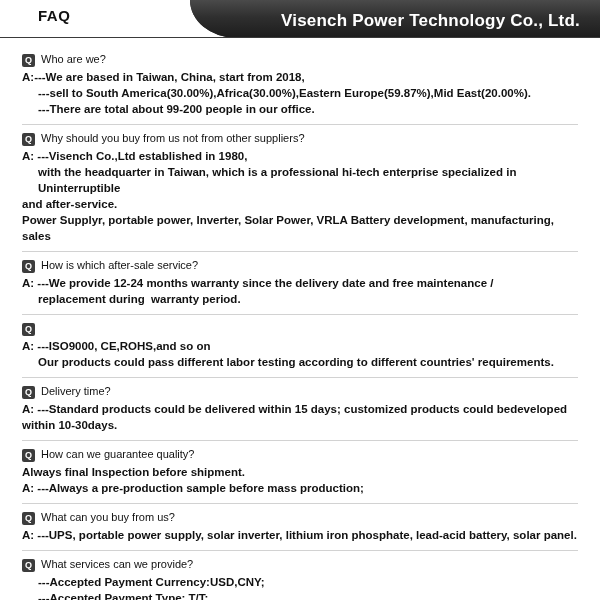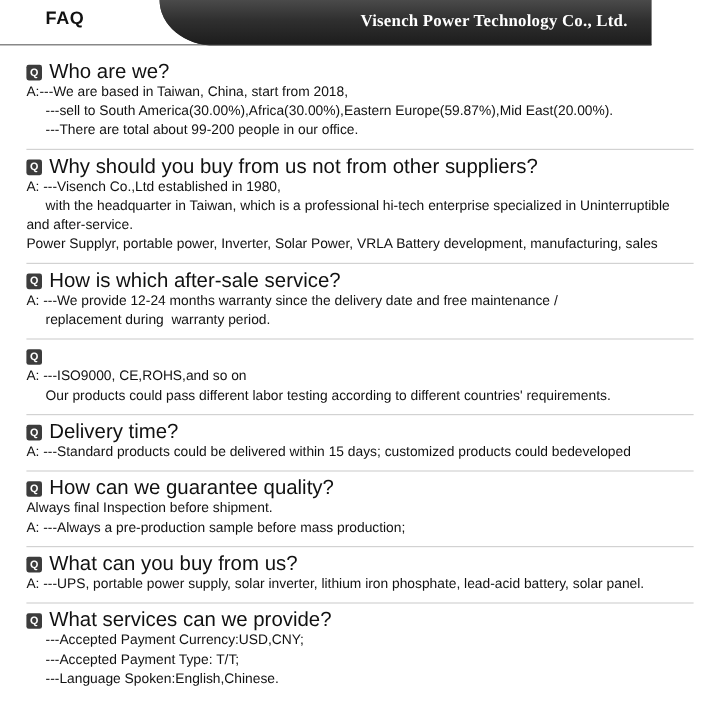"FAQ" .header { width: 543px -> 600px }
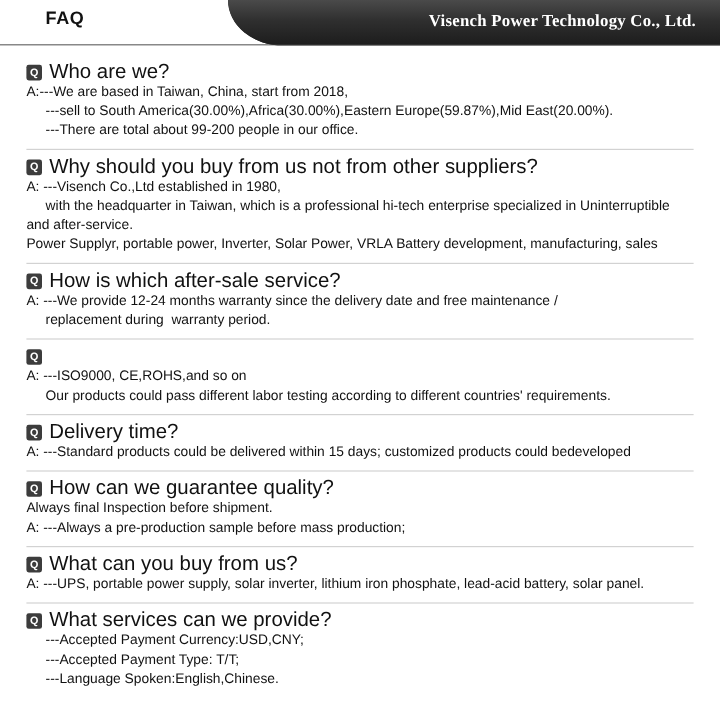"Visench Power Technology Co., Ltd." .company { font-family: Liberation Serif, serif -> none; font-size: 14px -> 17px }
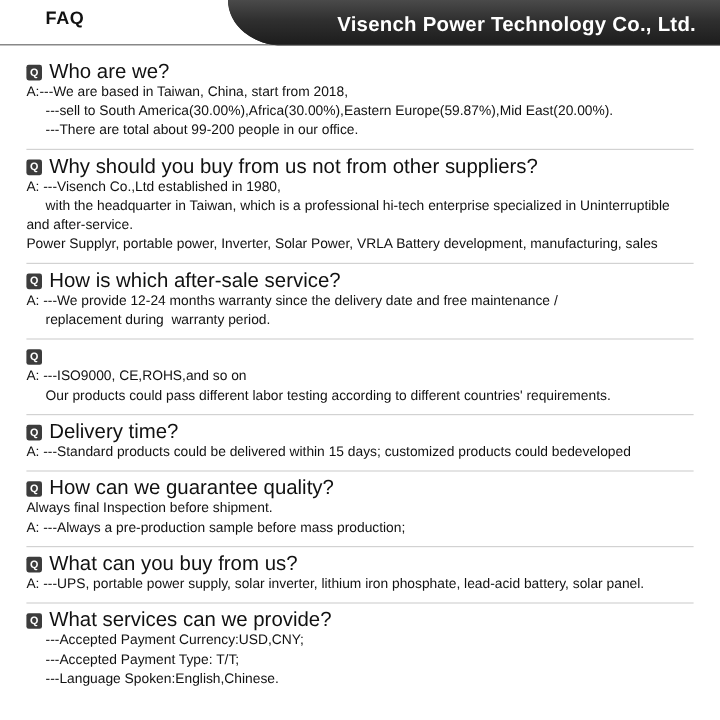"Who are we?" .q-text { font-size: 17px -> 11px }
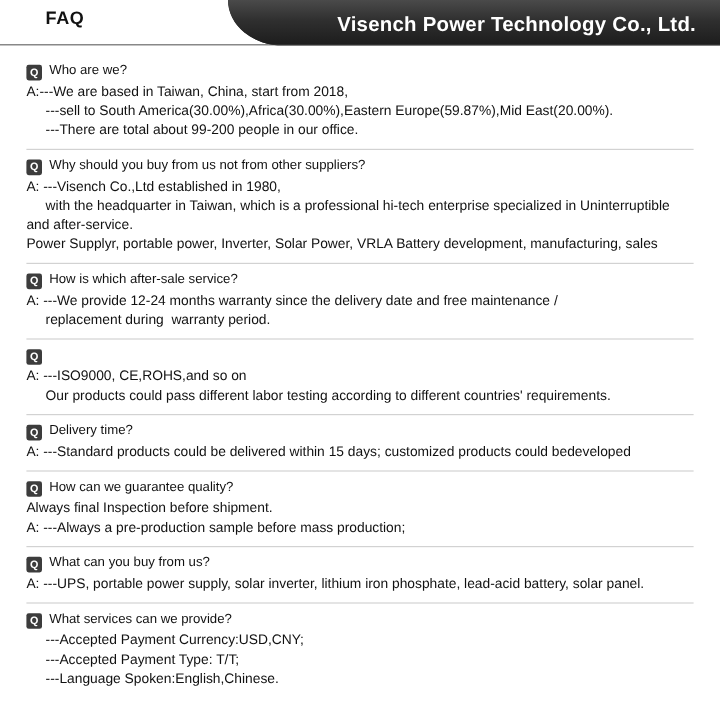"A:---We are based in Taiwan," .a-line { font-weight: none -> bold }
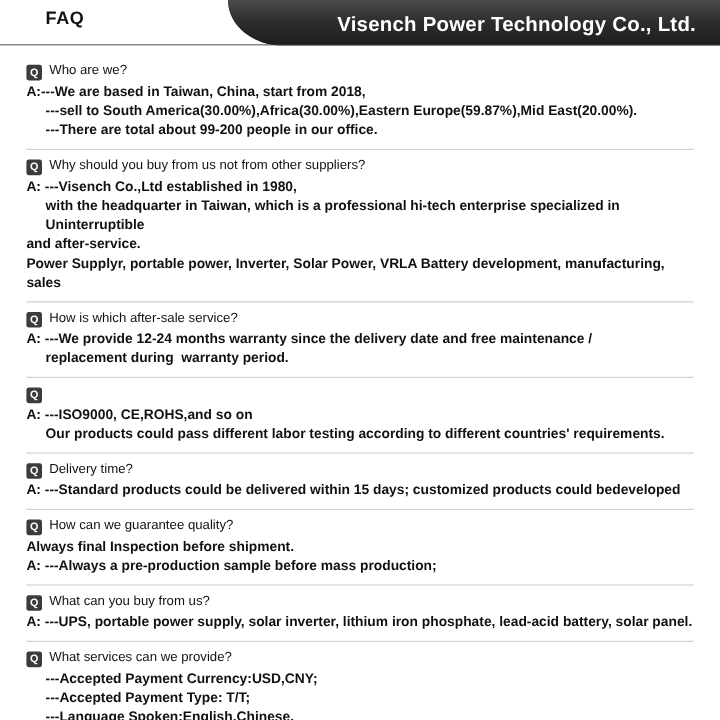"within 10-30days." div.a-line { html: none -> <div>within 10-30days.</div> }
